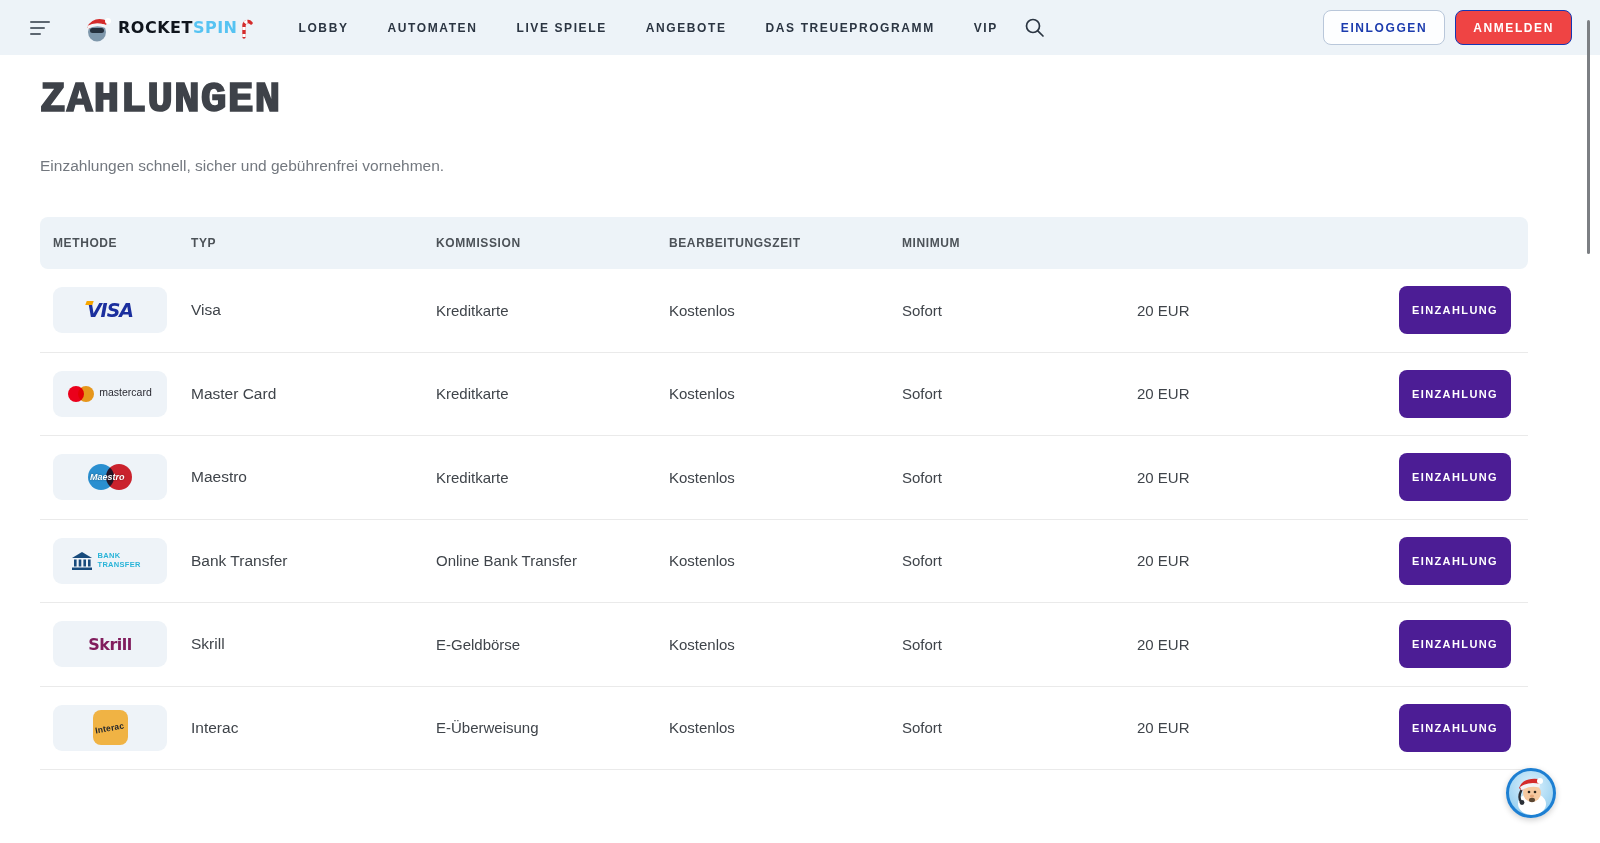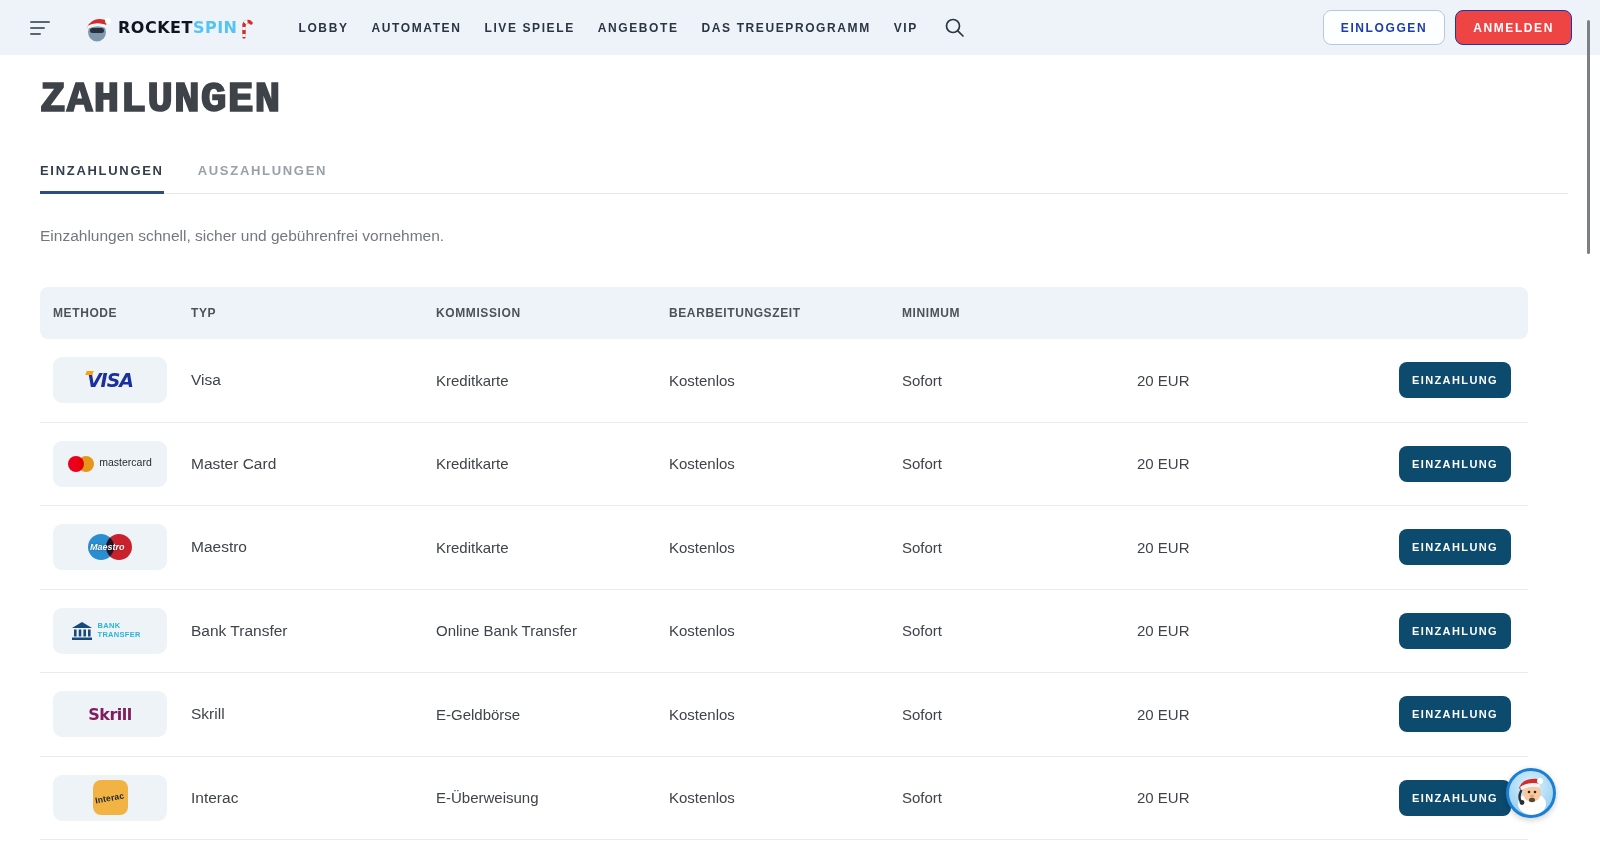"LOBBY" .nav { gap: 23px -> 39px }
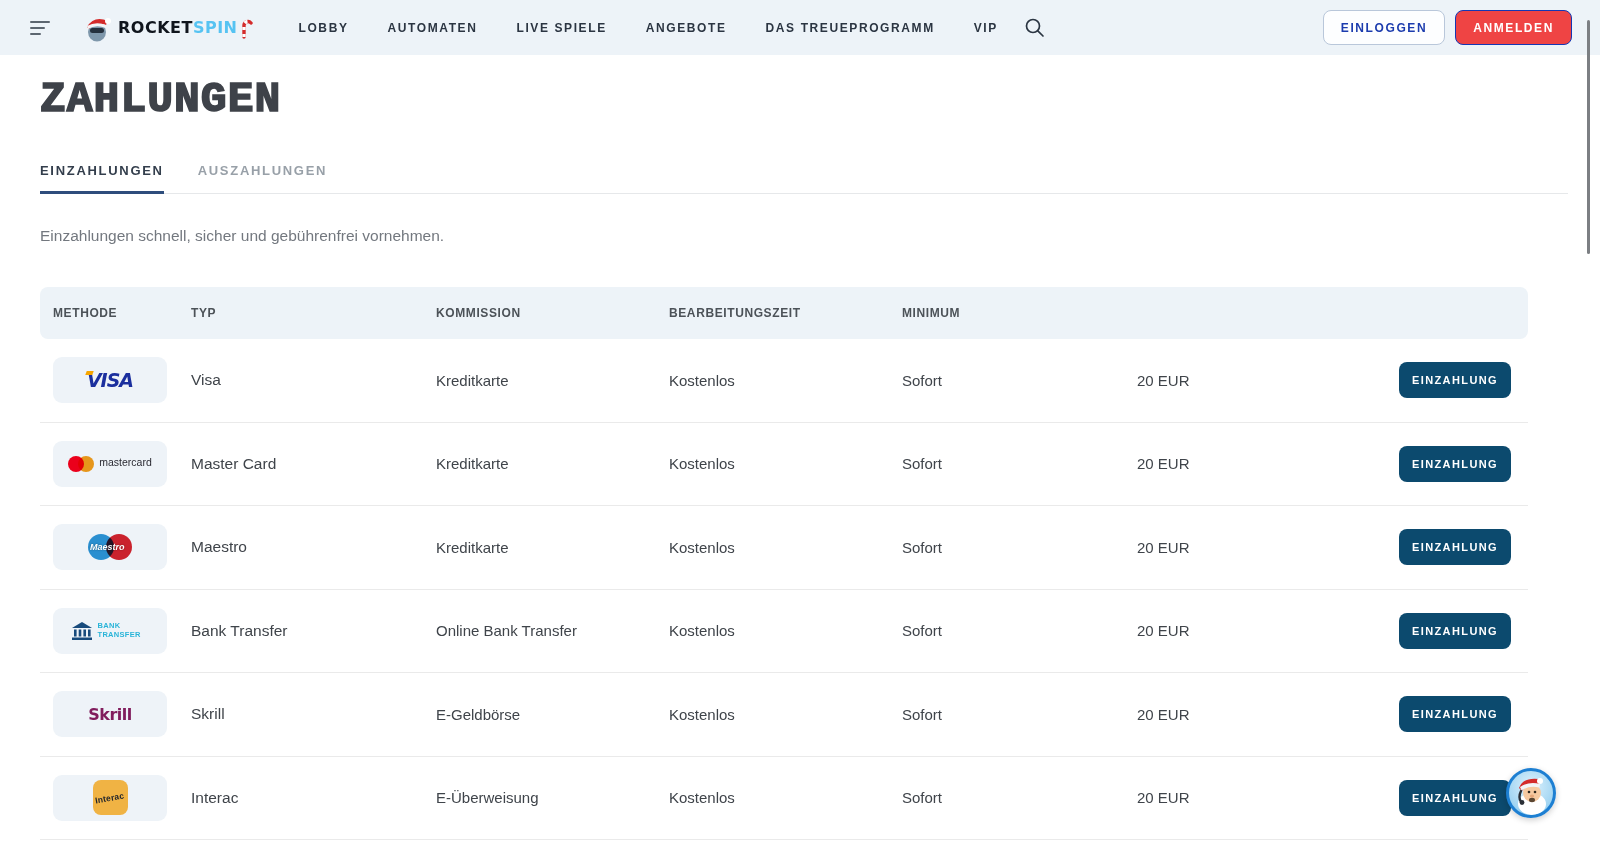"EINZAHLUNGEN" div.tabs { html: <div> <div>EINZAHLUNGEN</div> <div>AUSZAHLUNGEN</div> </div> -> none }
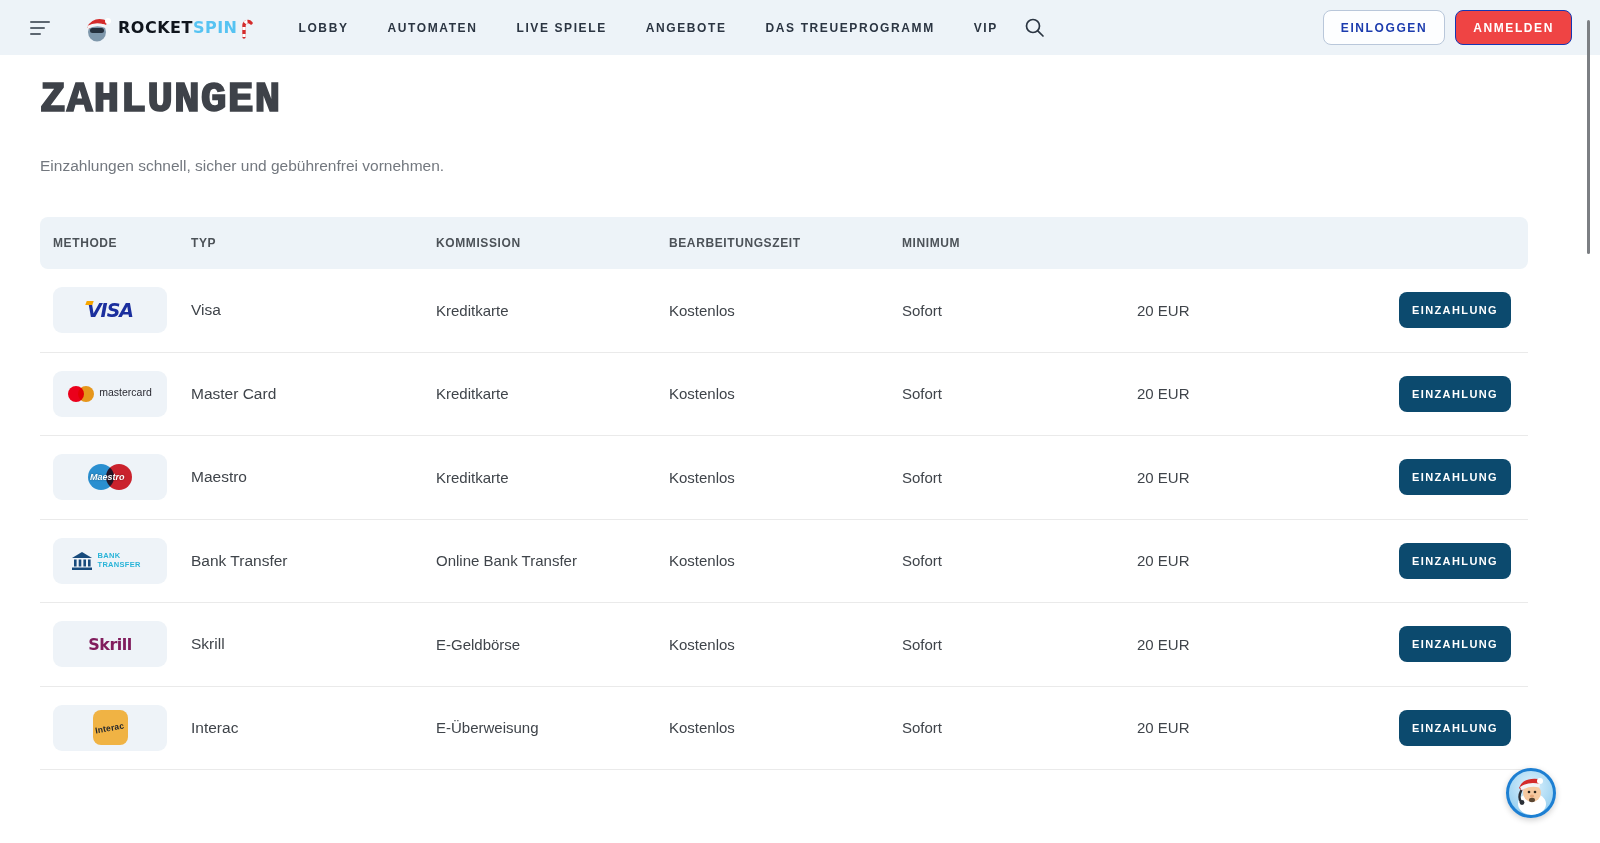"EINZAHLUNG" .pay-btn { background: #0c4a6e -> #4c1d95; height: 36px -> 48px }
